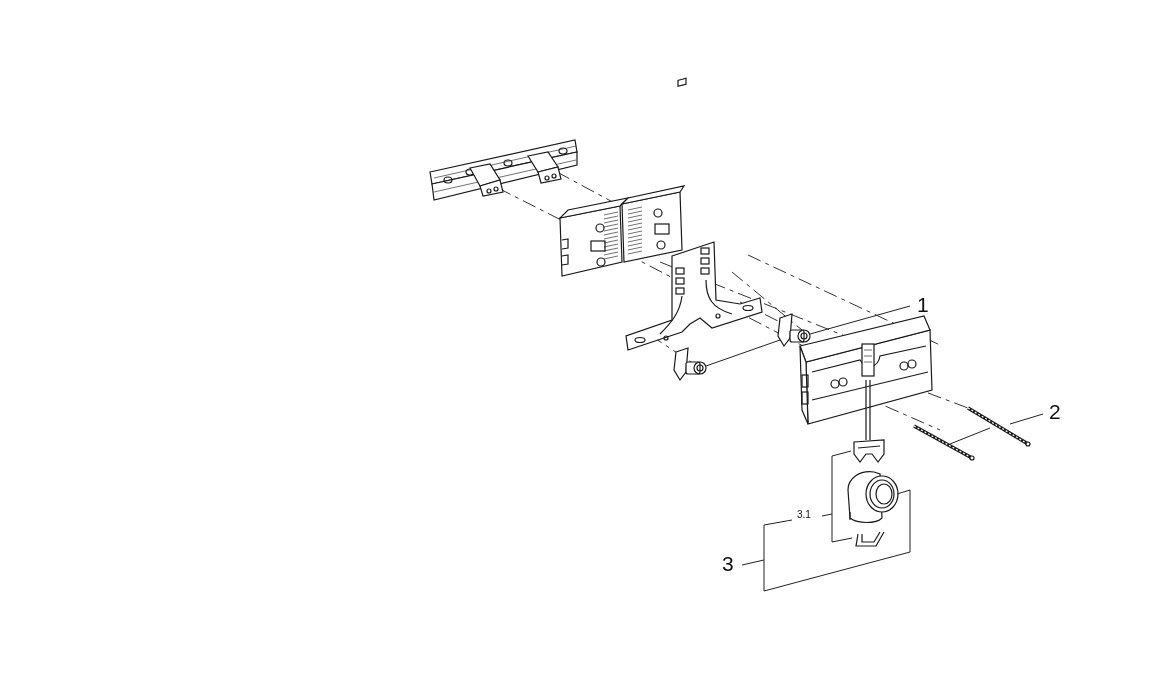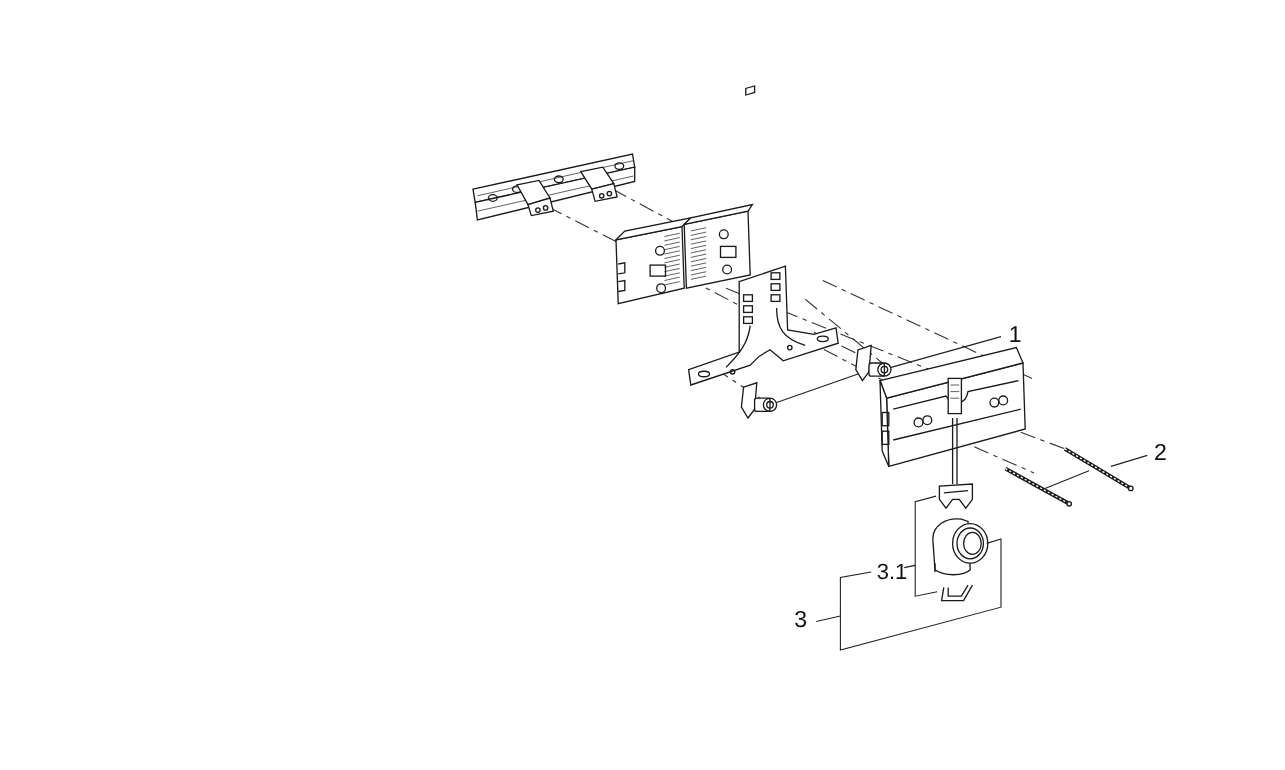"3.1" .small { font-size: 20px -> 10px }
